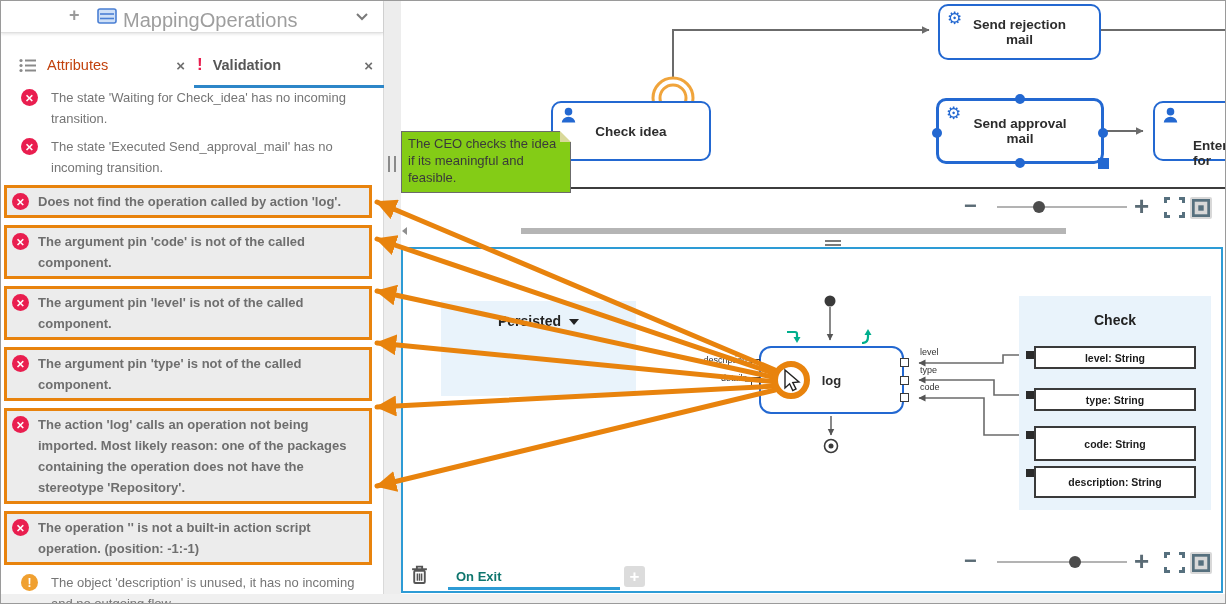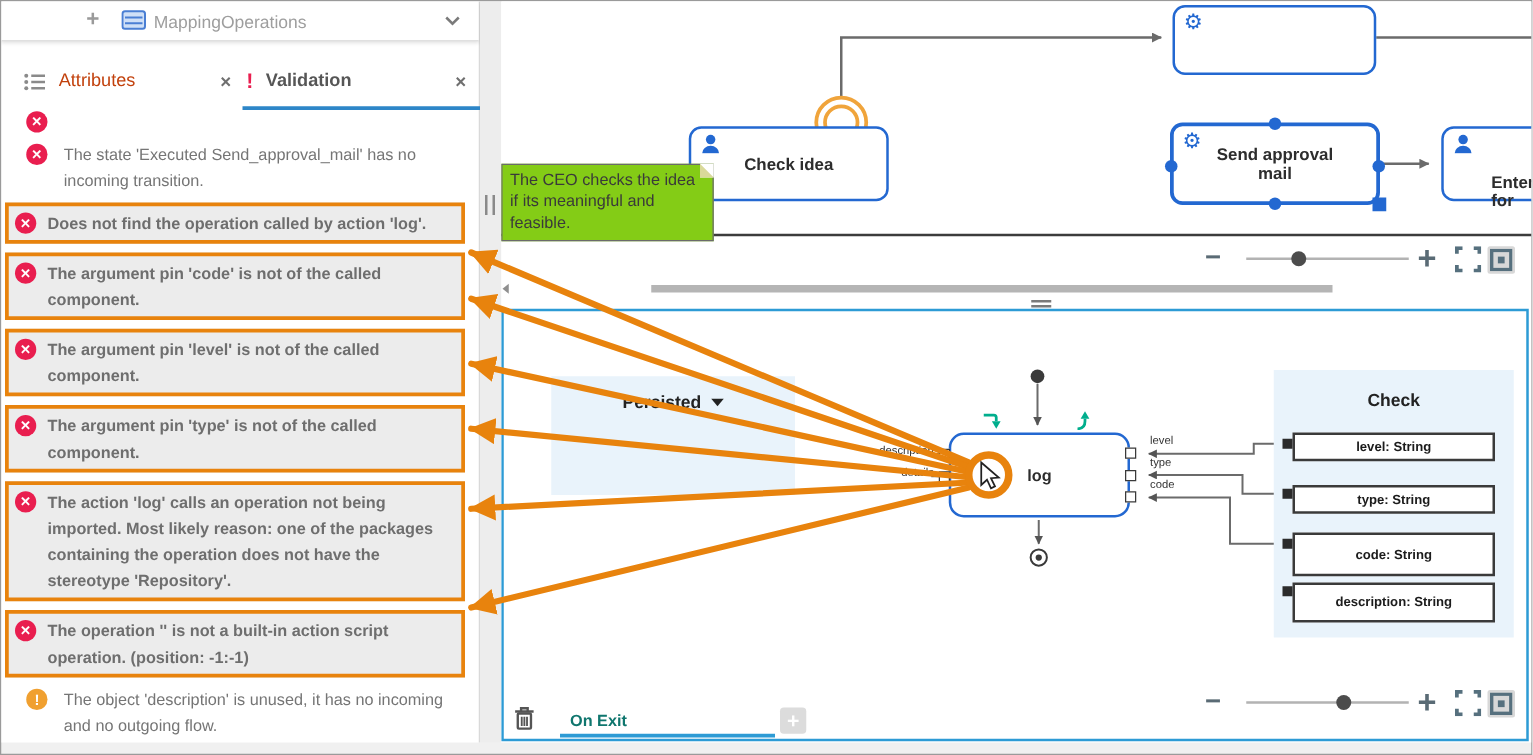"MappingOperations" .ph-title { font-size: 14px -> 20px }
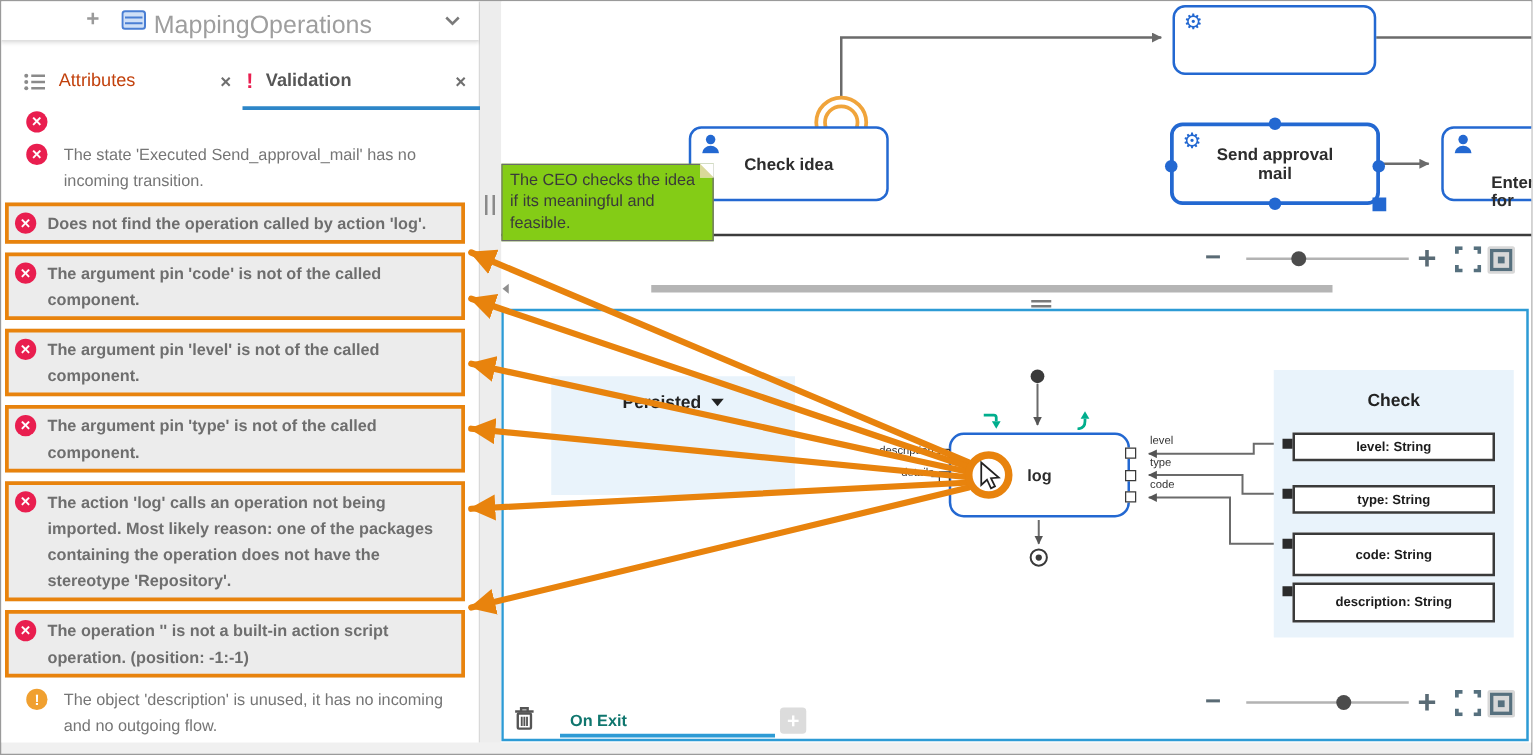"Send rejection mail" span { html: none -> <span>Send rejection mail</span> }
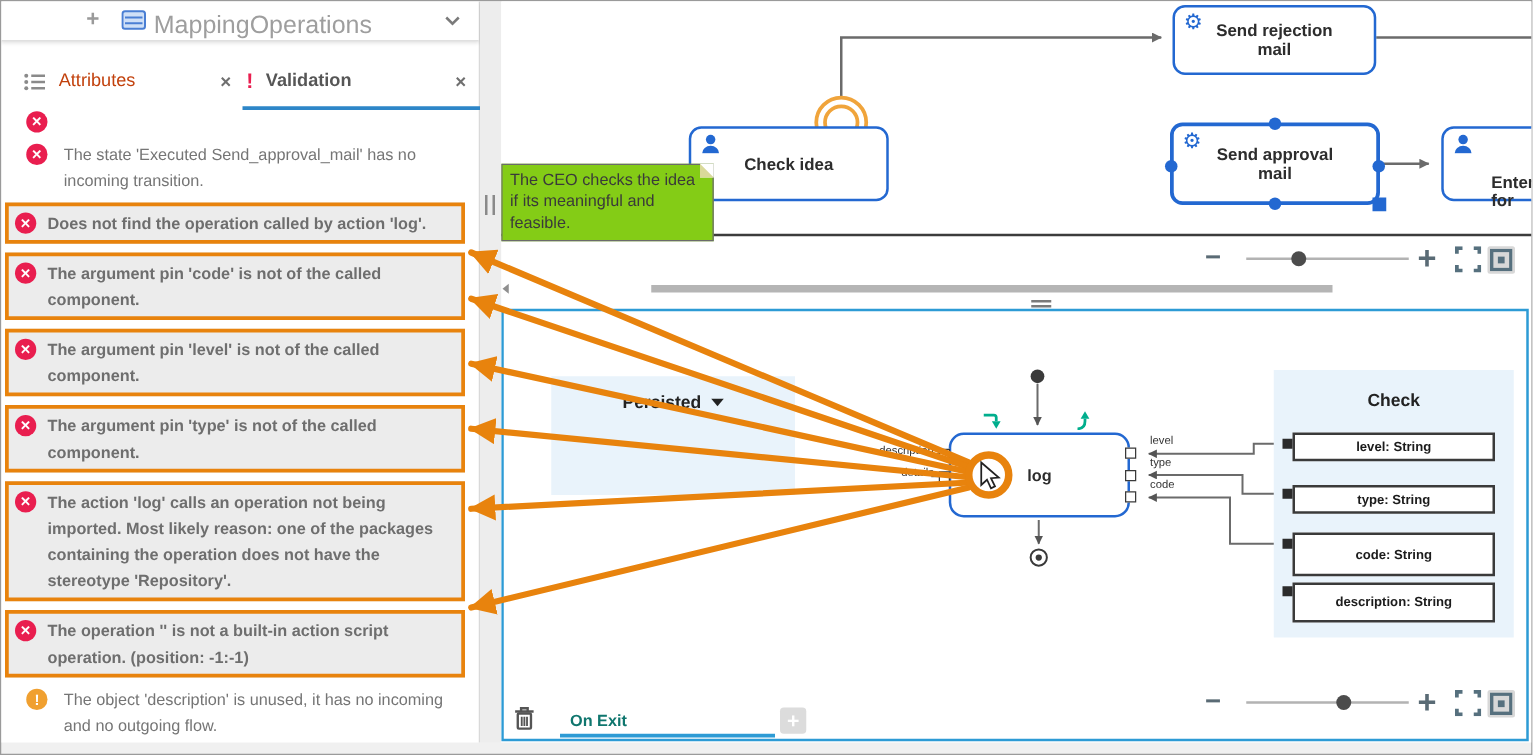"The state 'Waiting for Check_idea'" span.vtext { html: none -> <span>The state 'Waiting for Check_idea' has no incoming transition.</span> }
